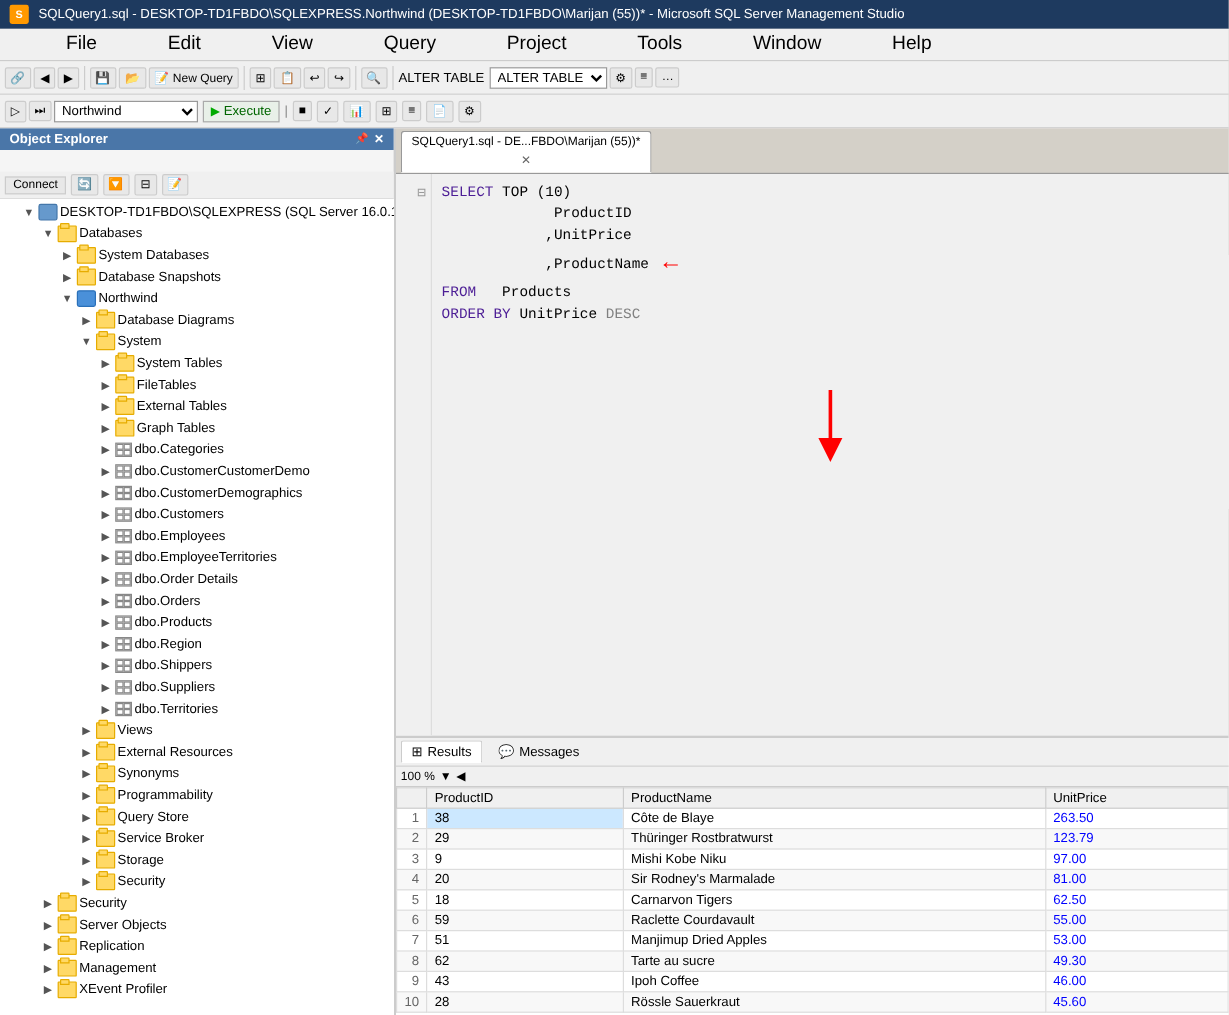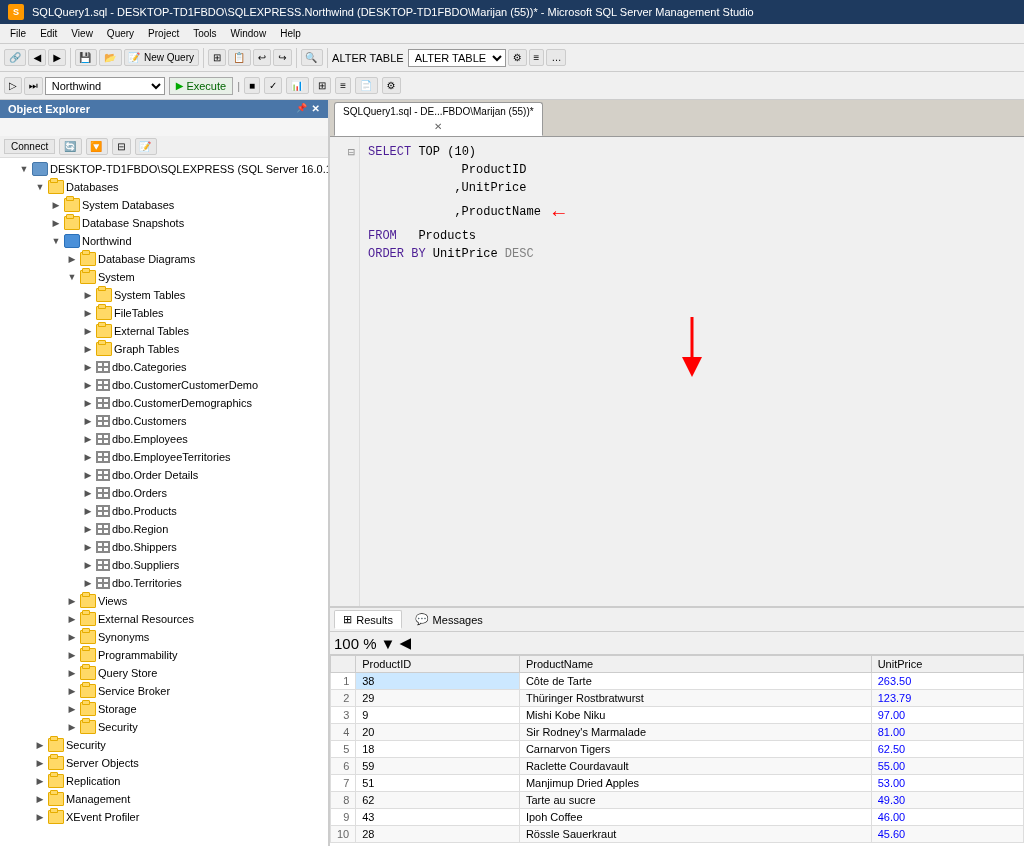"File" .menu-item { font-size: 10px -> 16px; margin-left: none -> 45px }
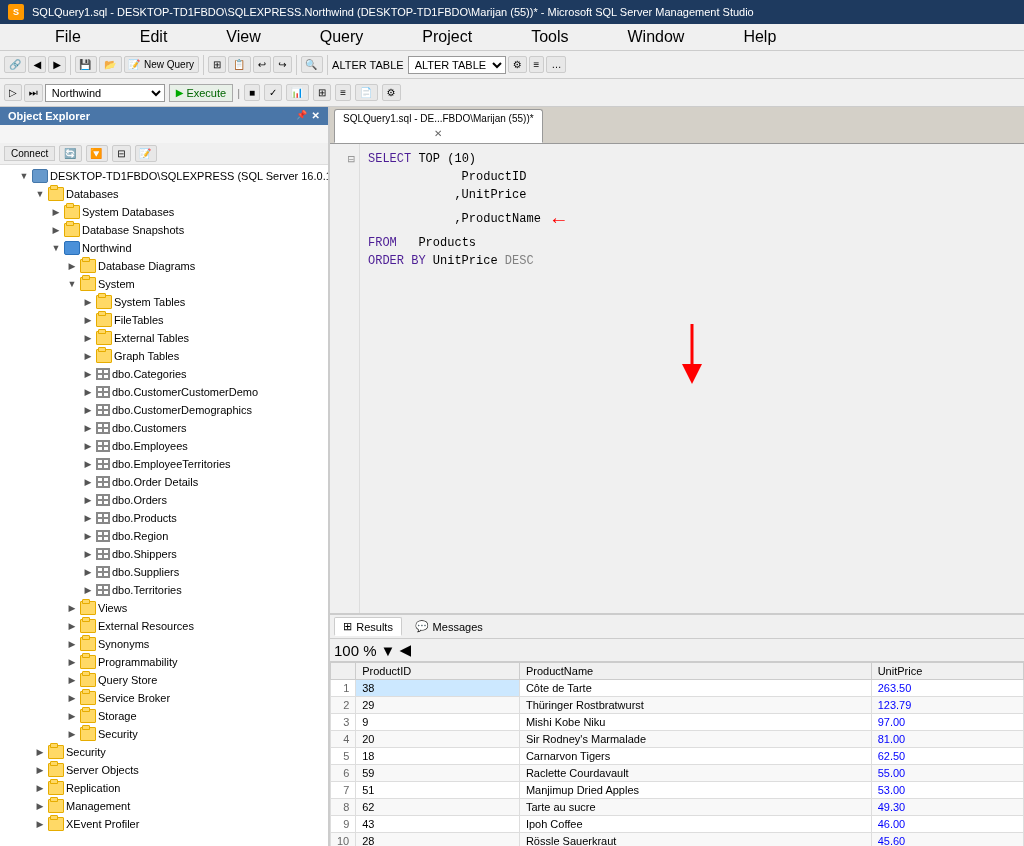"Object Explorer" .oe-header { align-items: none -> center }
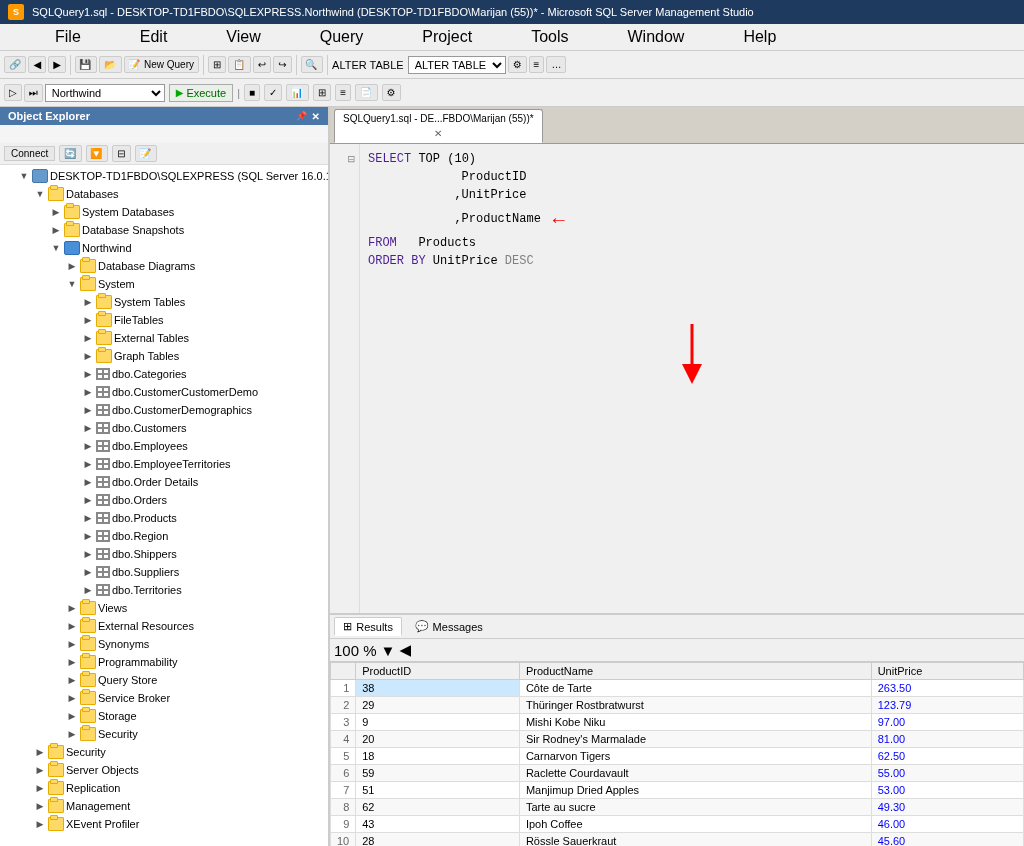"100 %" .zoom-bar { font-size: 15px -> 10px }
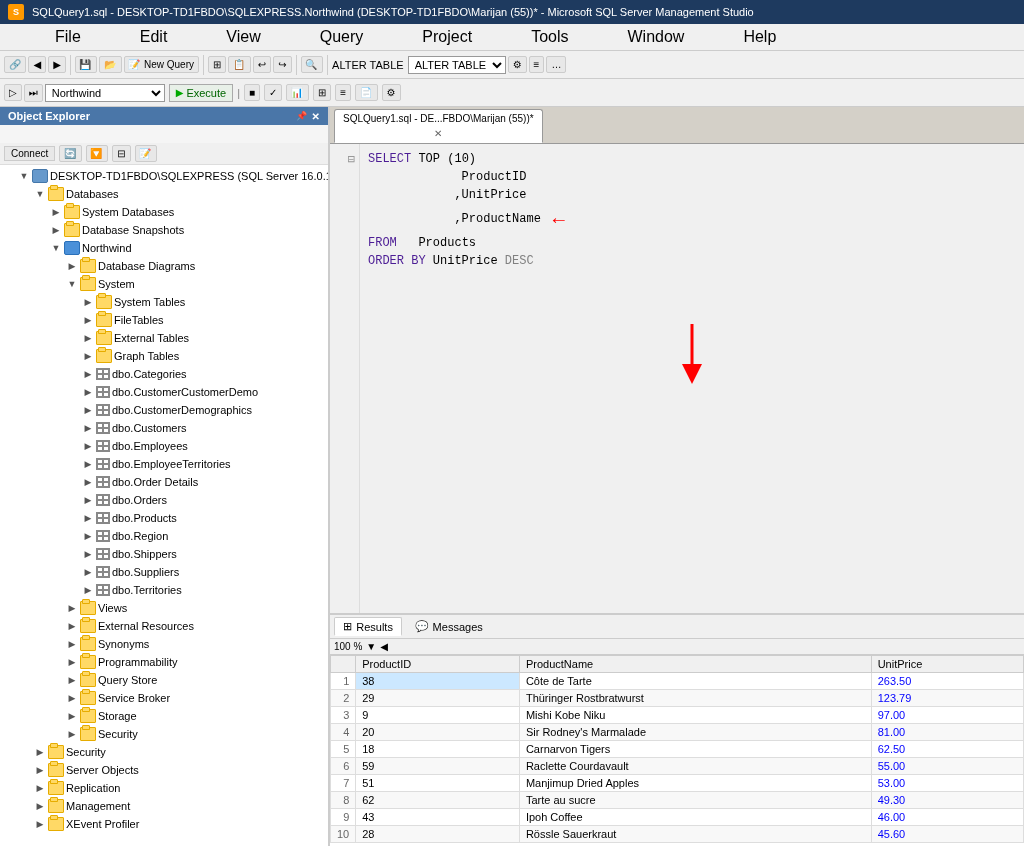"Côte de Tarte" td { text: Tarte -> Blaye }
